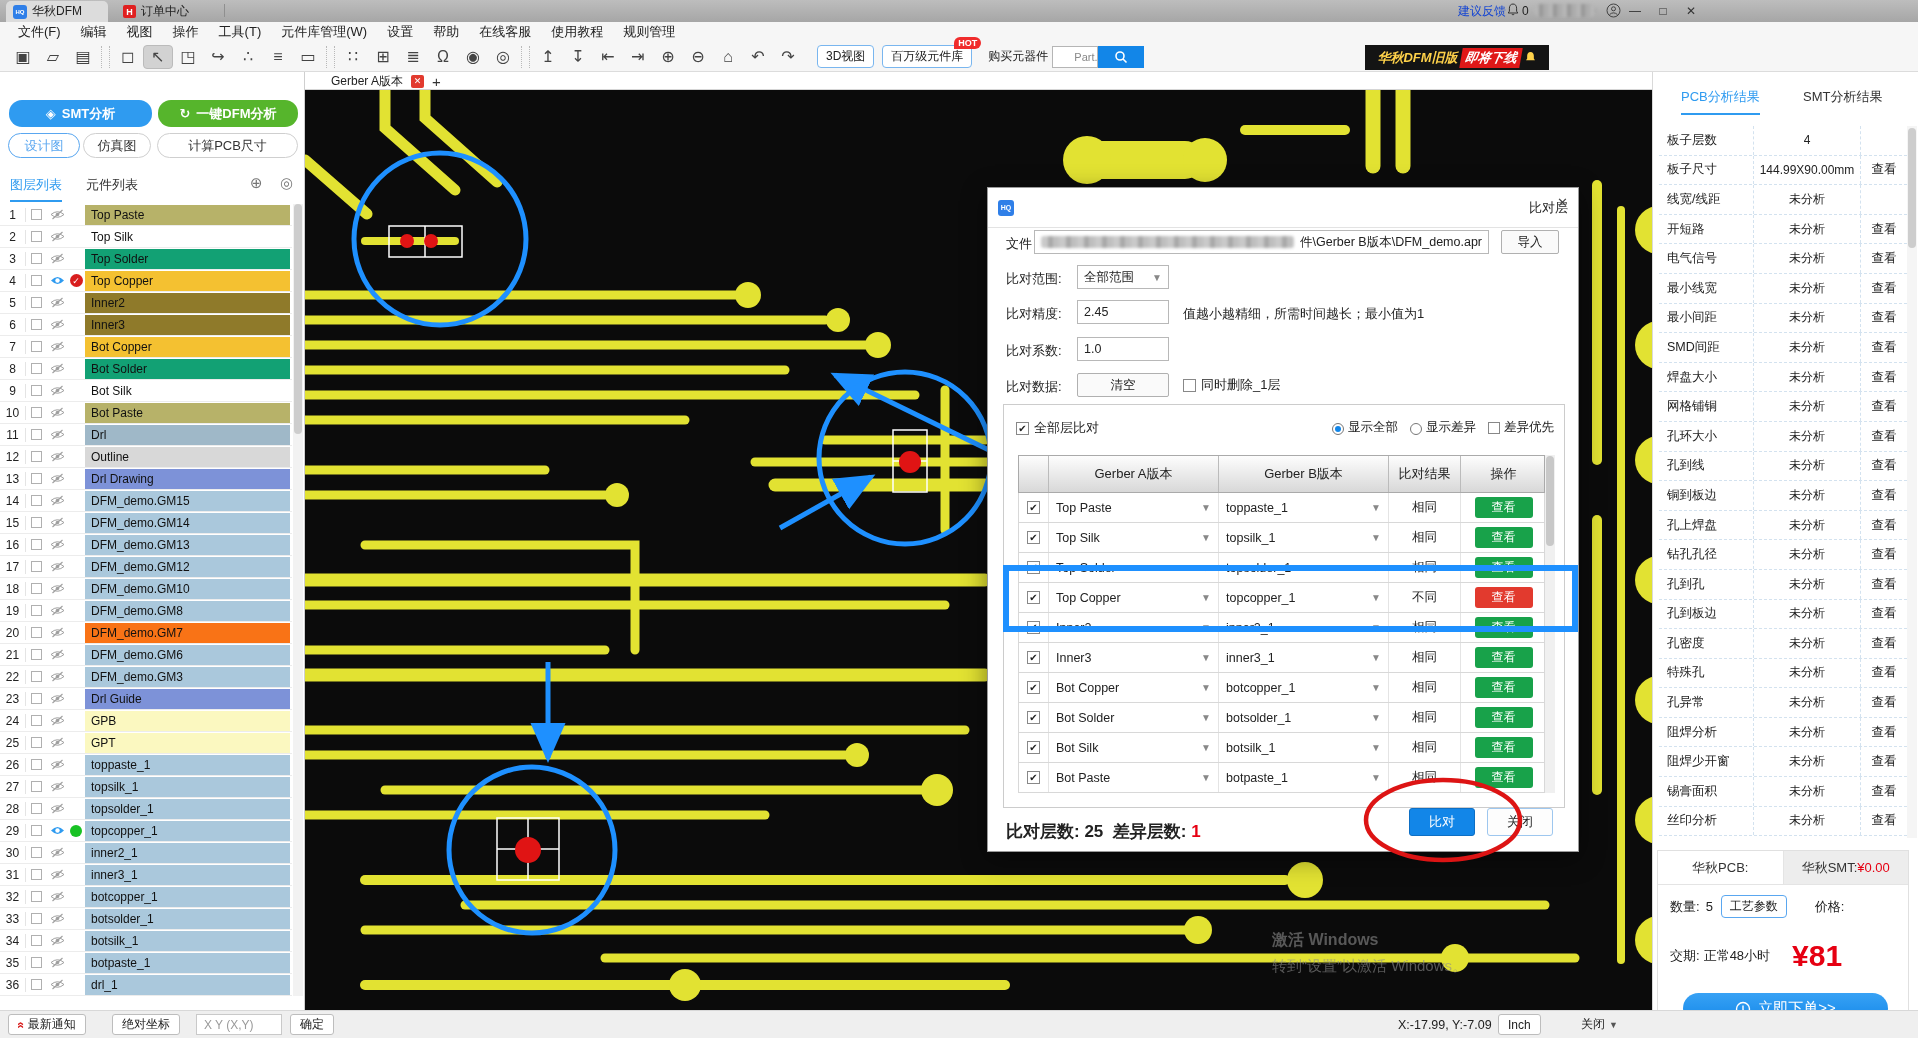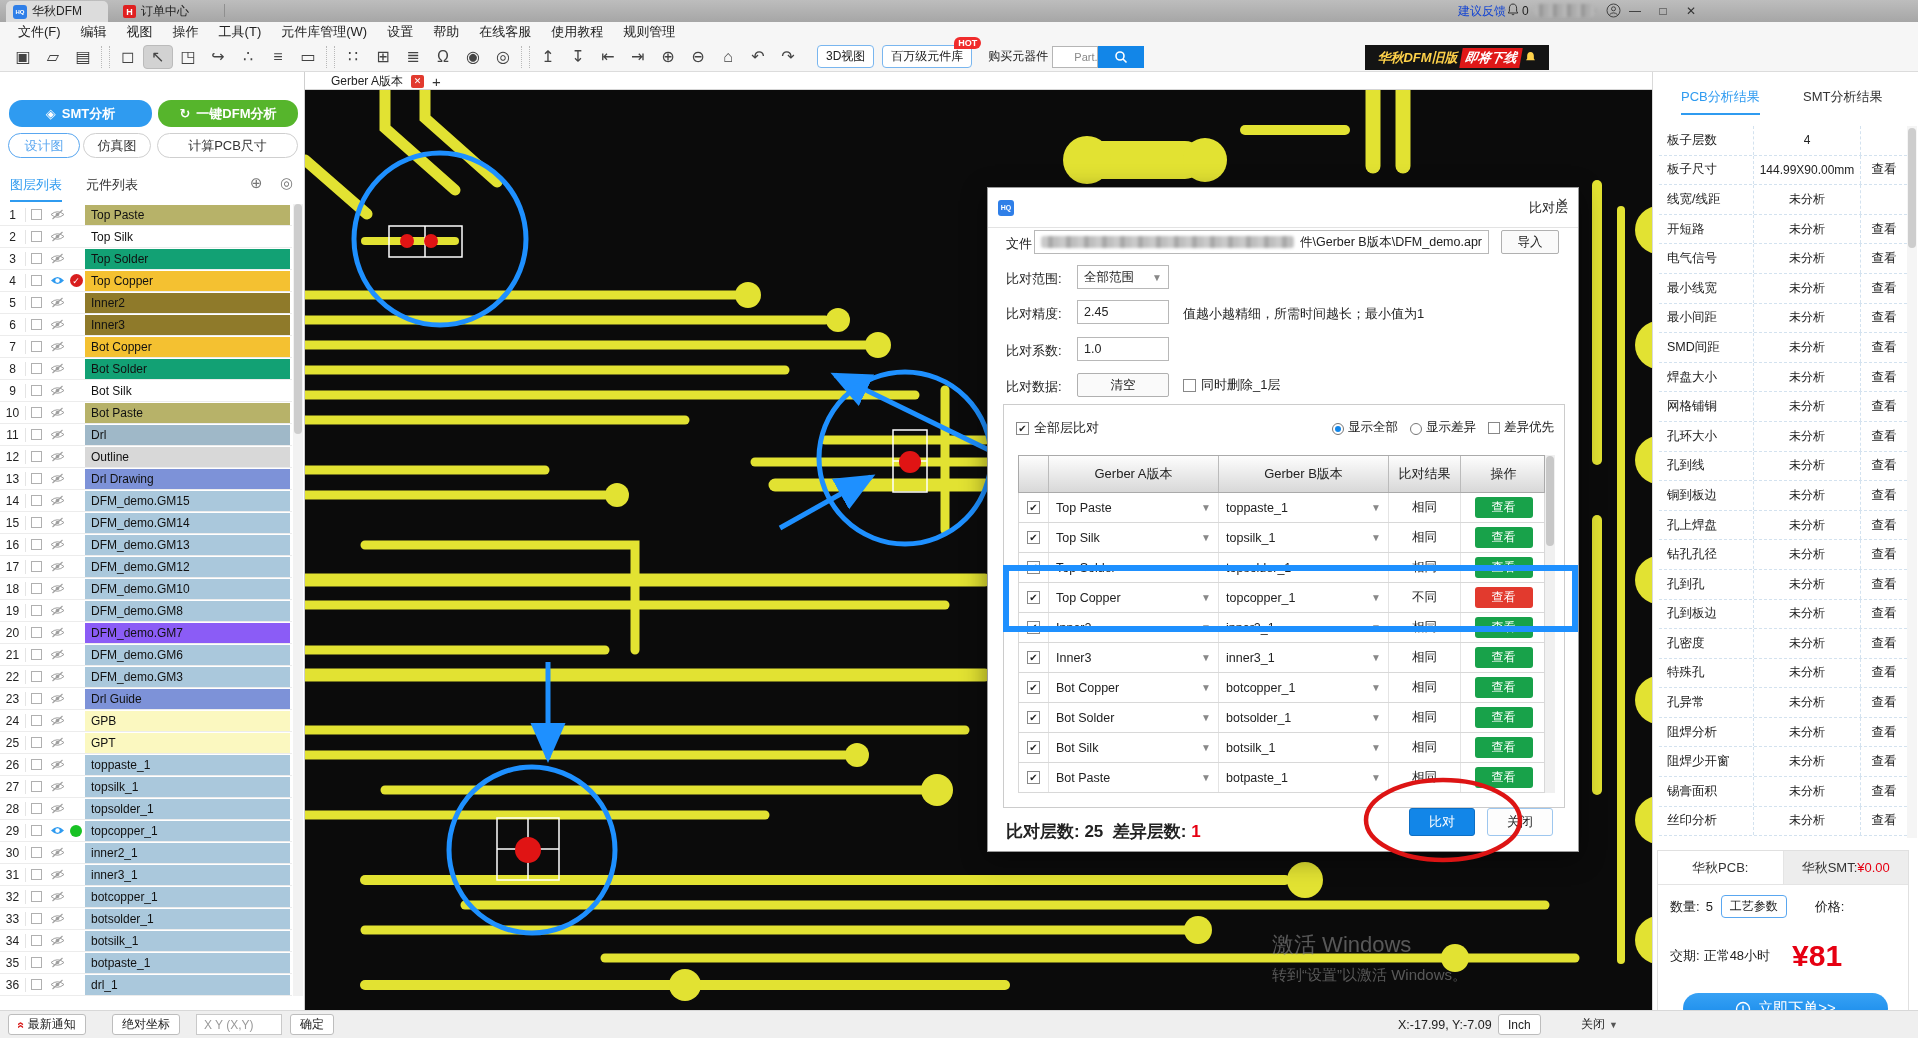"DFM_demo.GM7" span.lname { background: #8b5cf6 -> #f97316 }
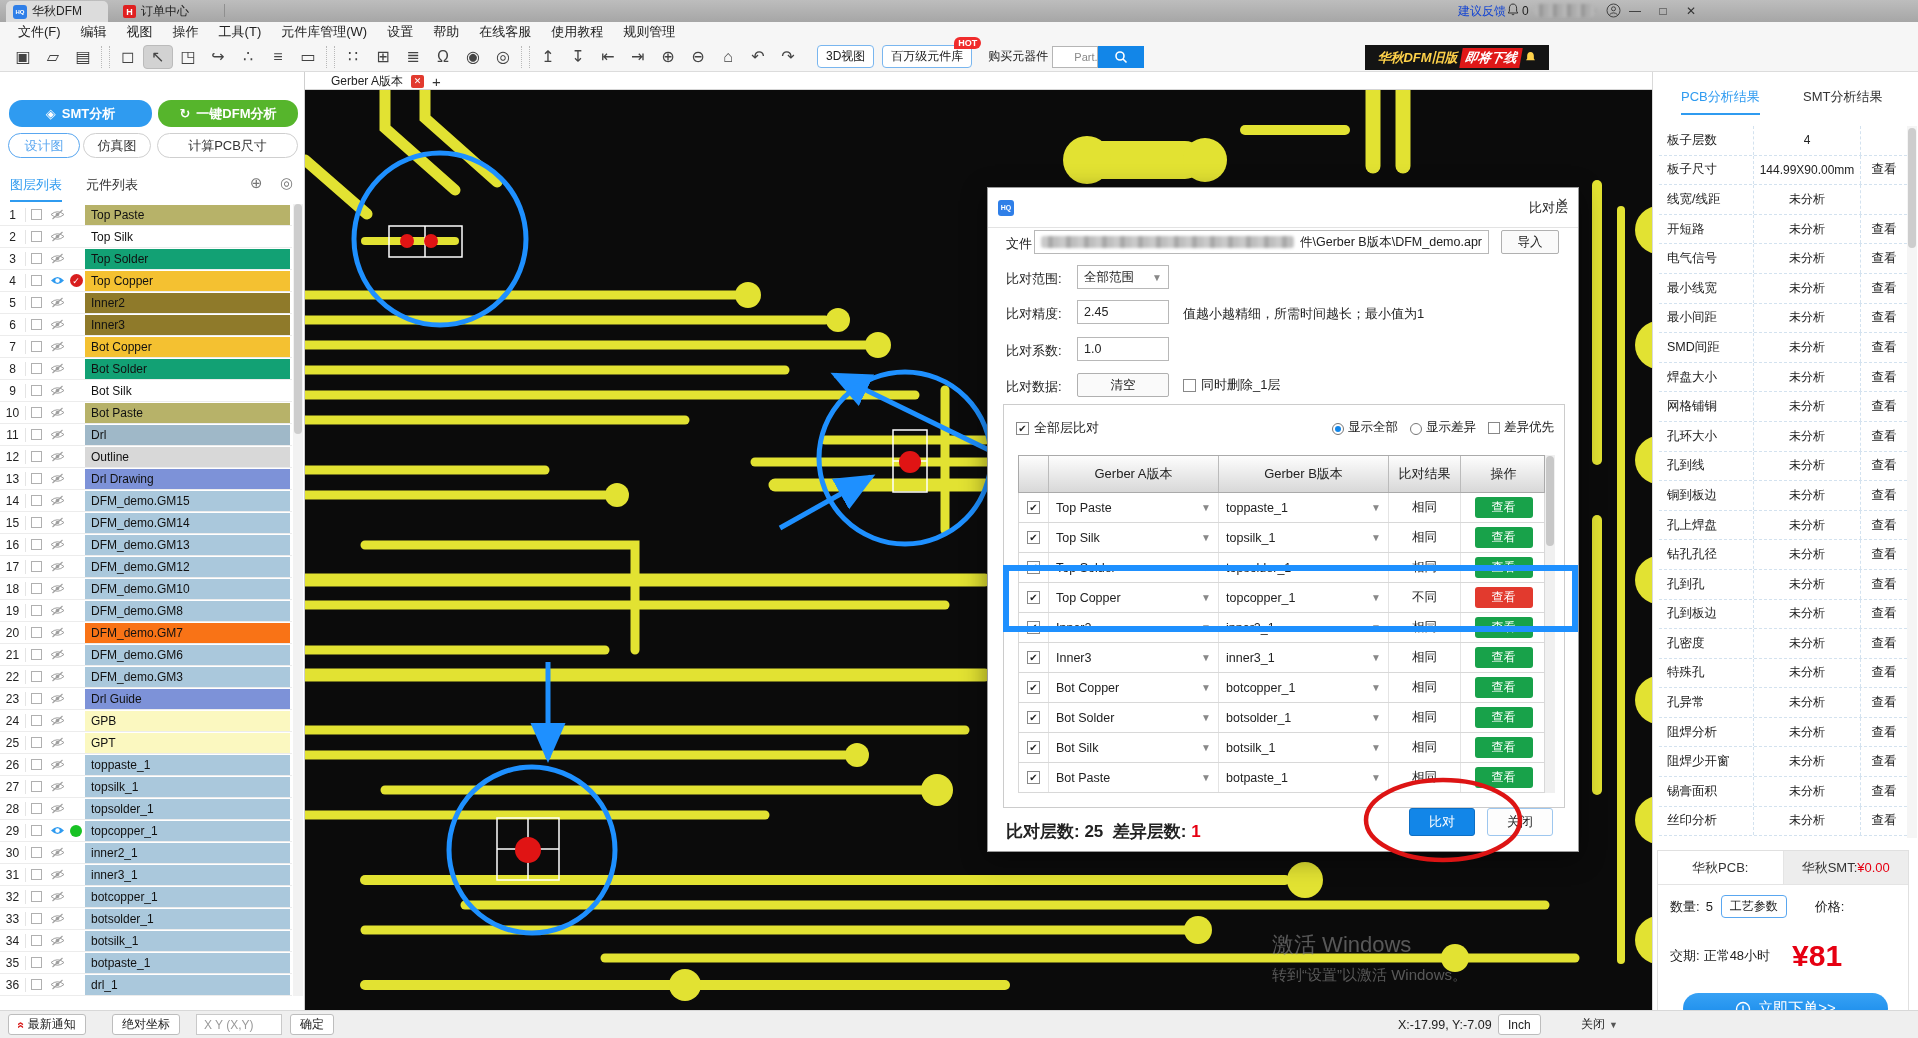"激活 Windows" .watermark .w1 { font-size: 22px -> 16px; font-weight: none -> bold }
